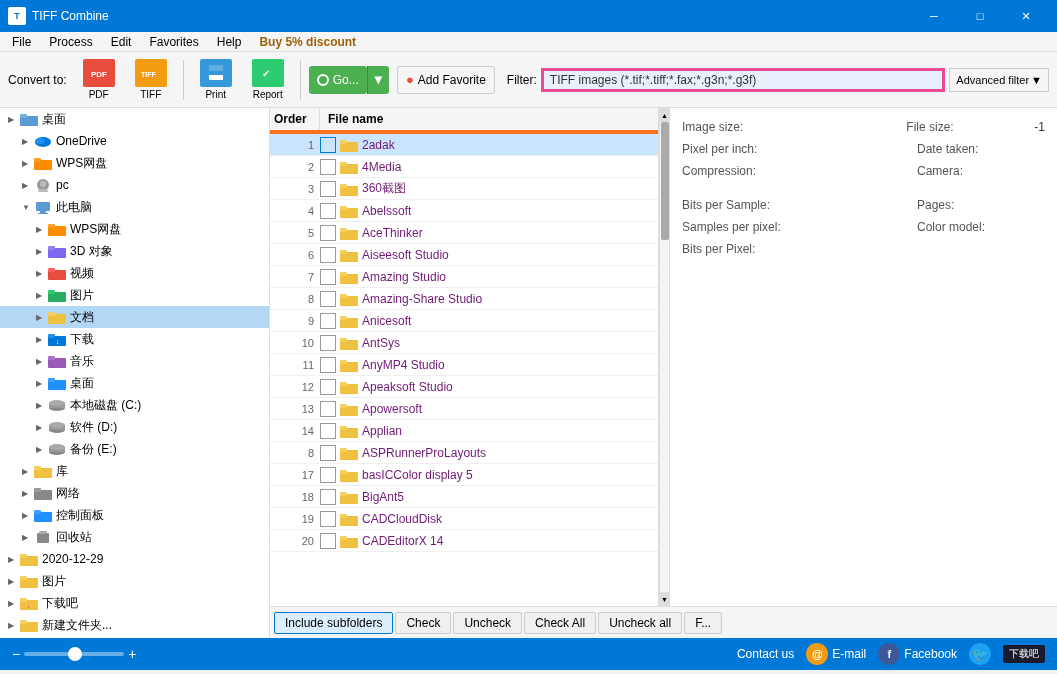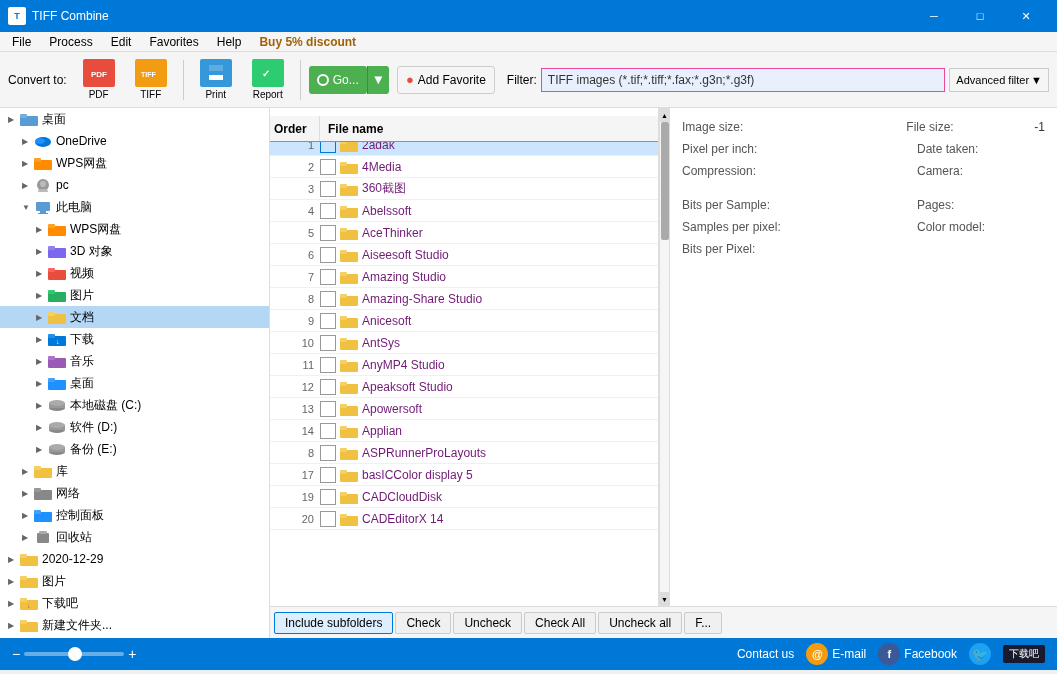"TIFF images" .filter-input { border: 1px solid #ec4899 -> 3px solid #ec4899 }
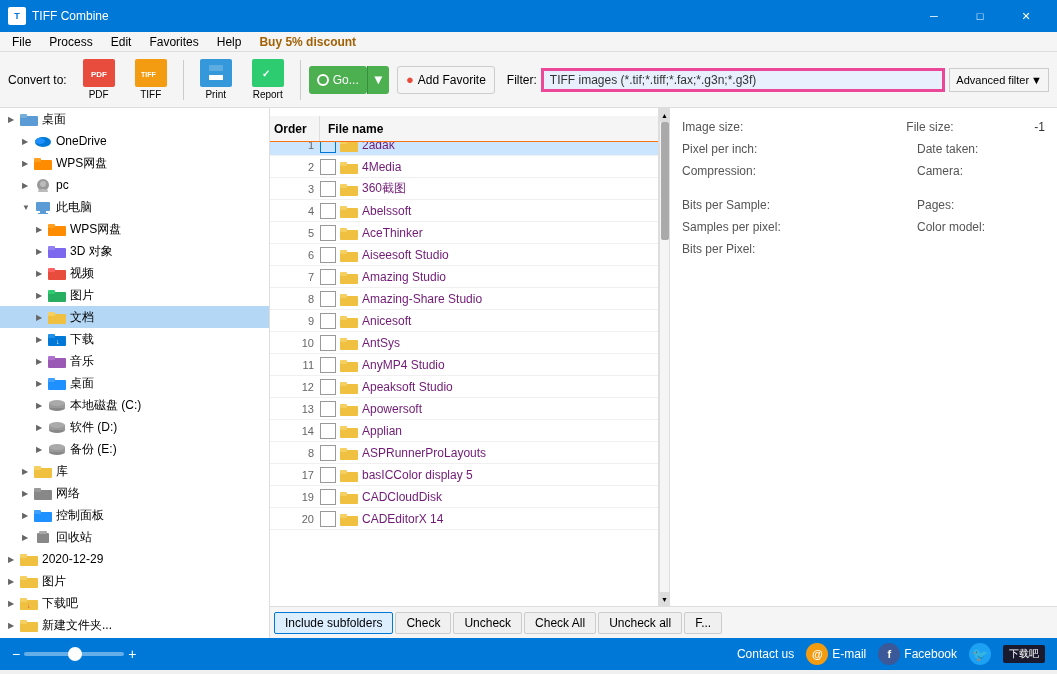"Order" .file-list-header { border-bottom: 1px solid #f97316 -> 4px solid #f97316; top: 8px -> 0 }
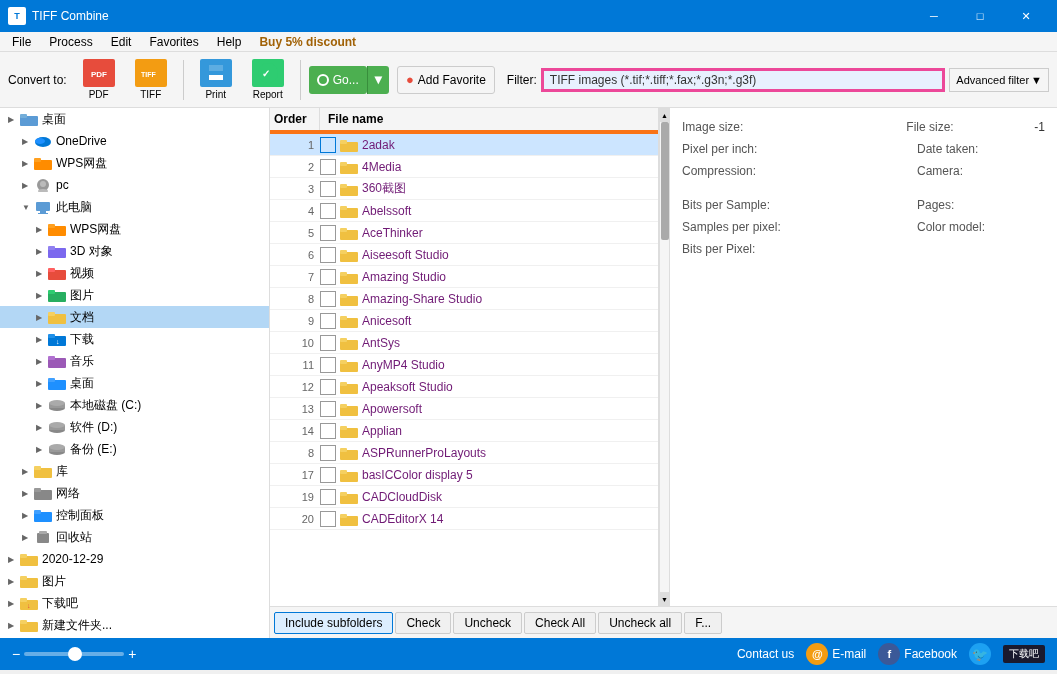"18" div.file-row { html: none -> <div> <span>18</span> <div></div> <svg> <rect></rect> <rect></rect> </svg> <span>BigAnt5</span> </div> }
